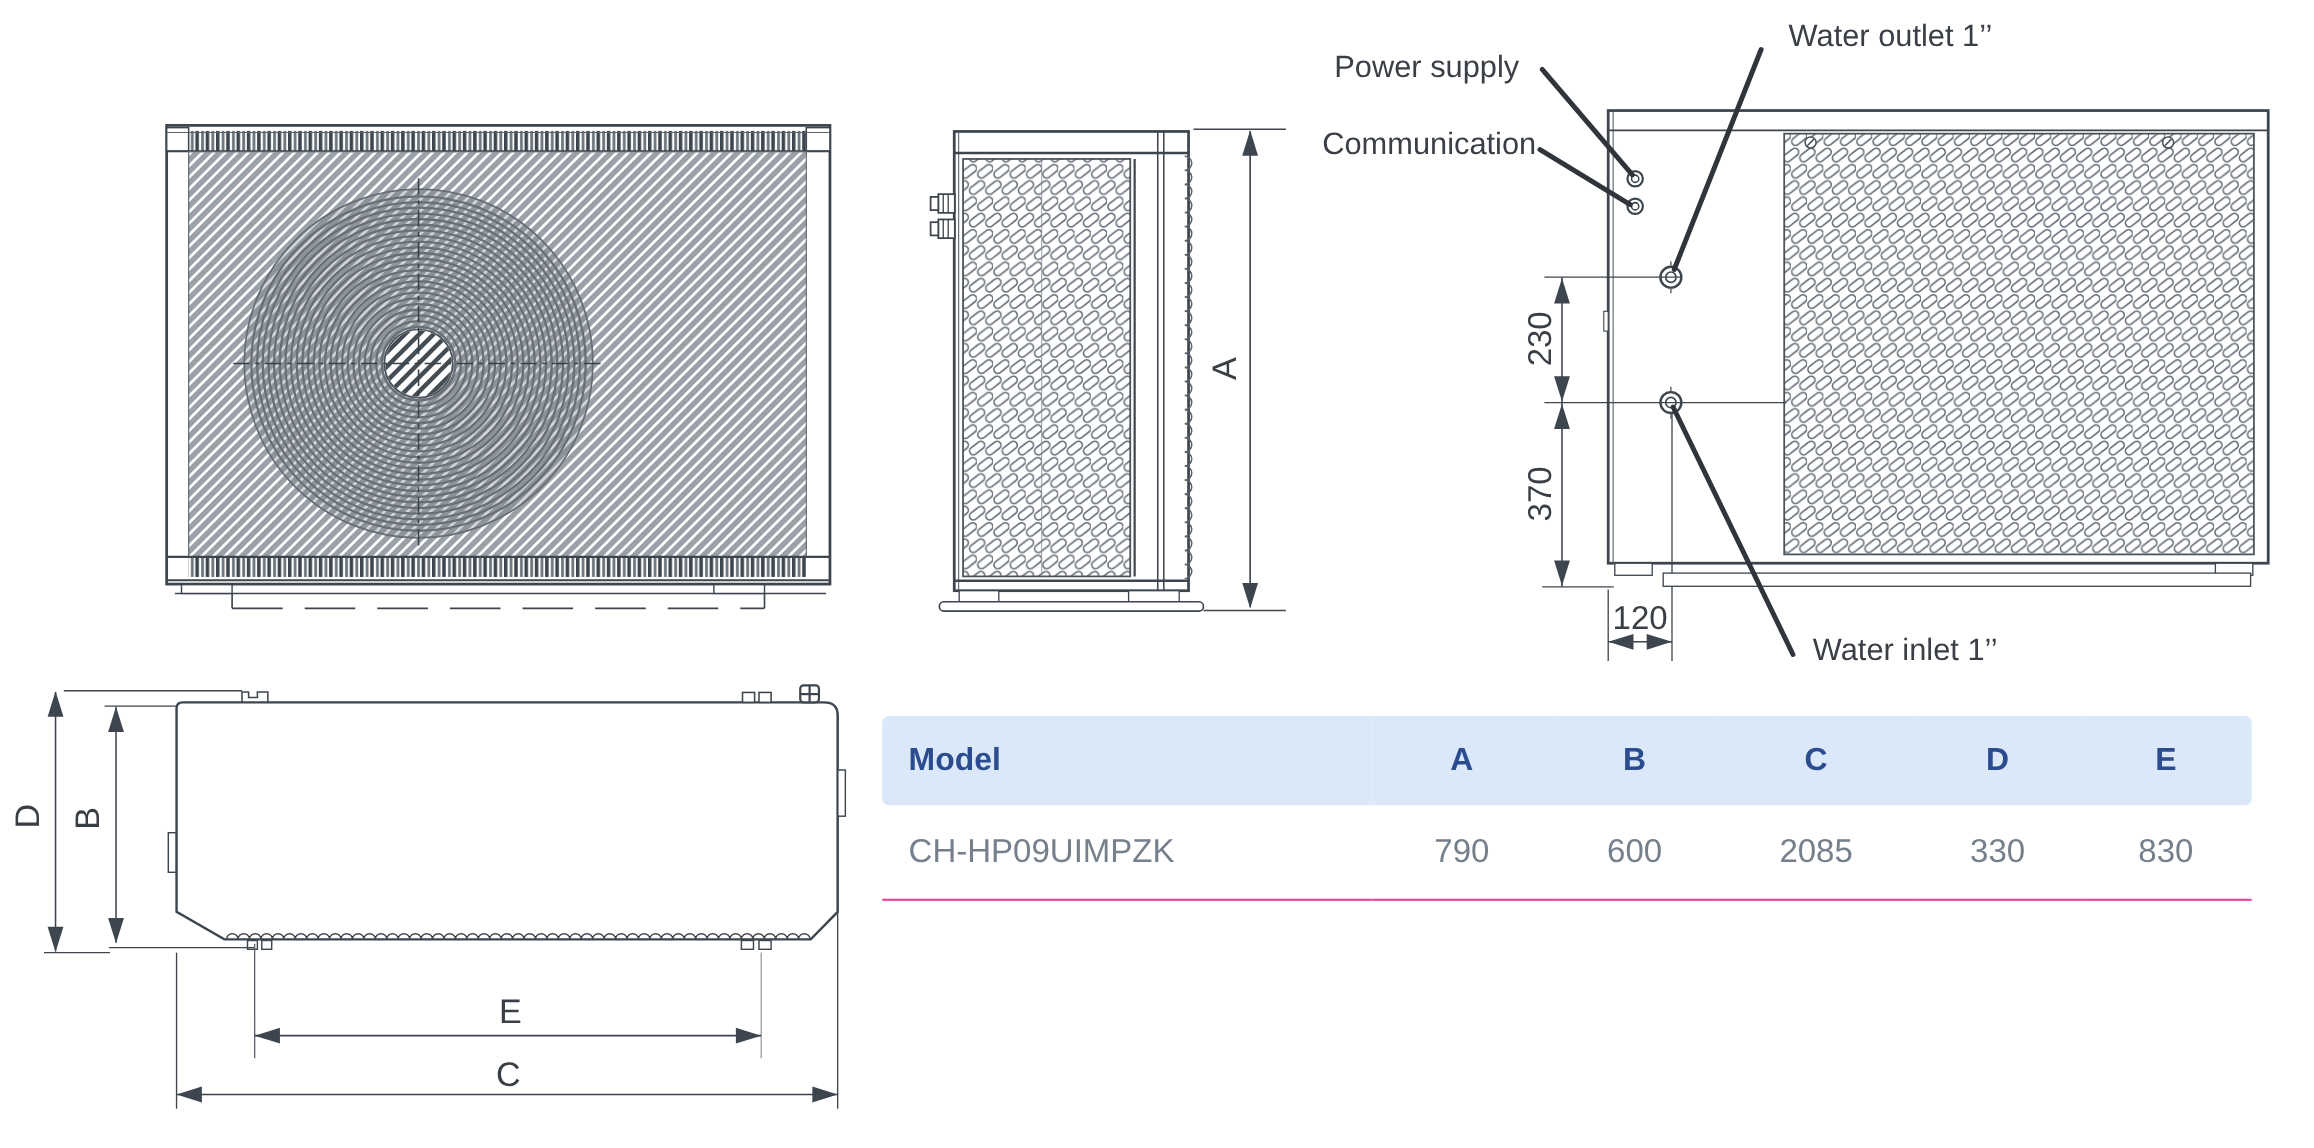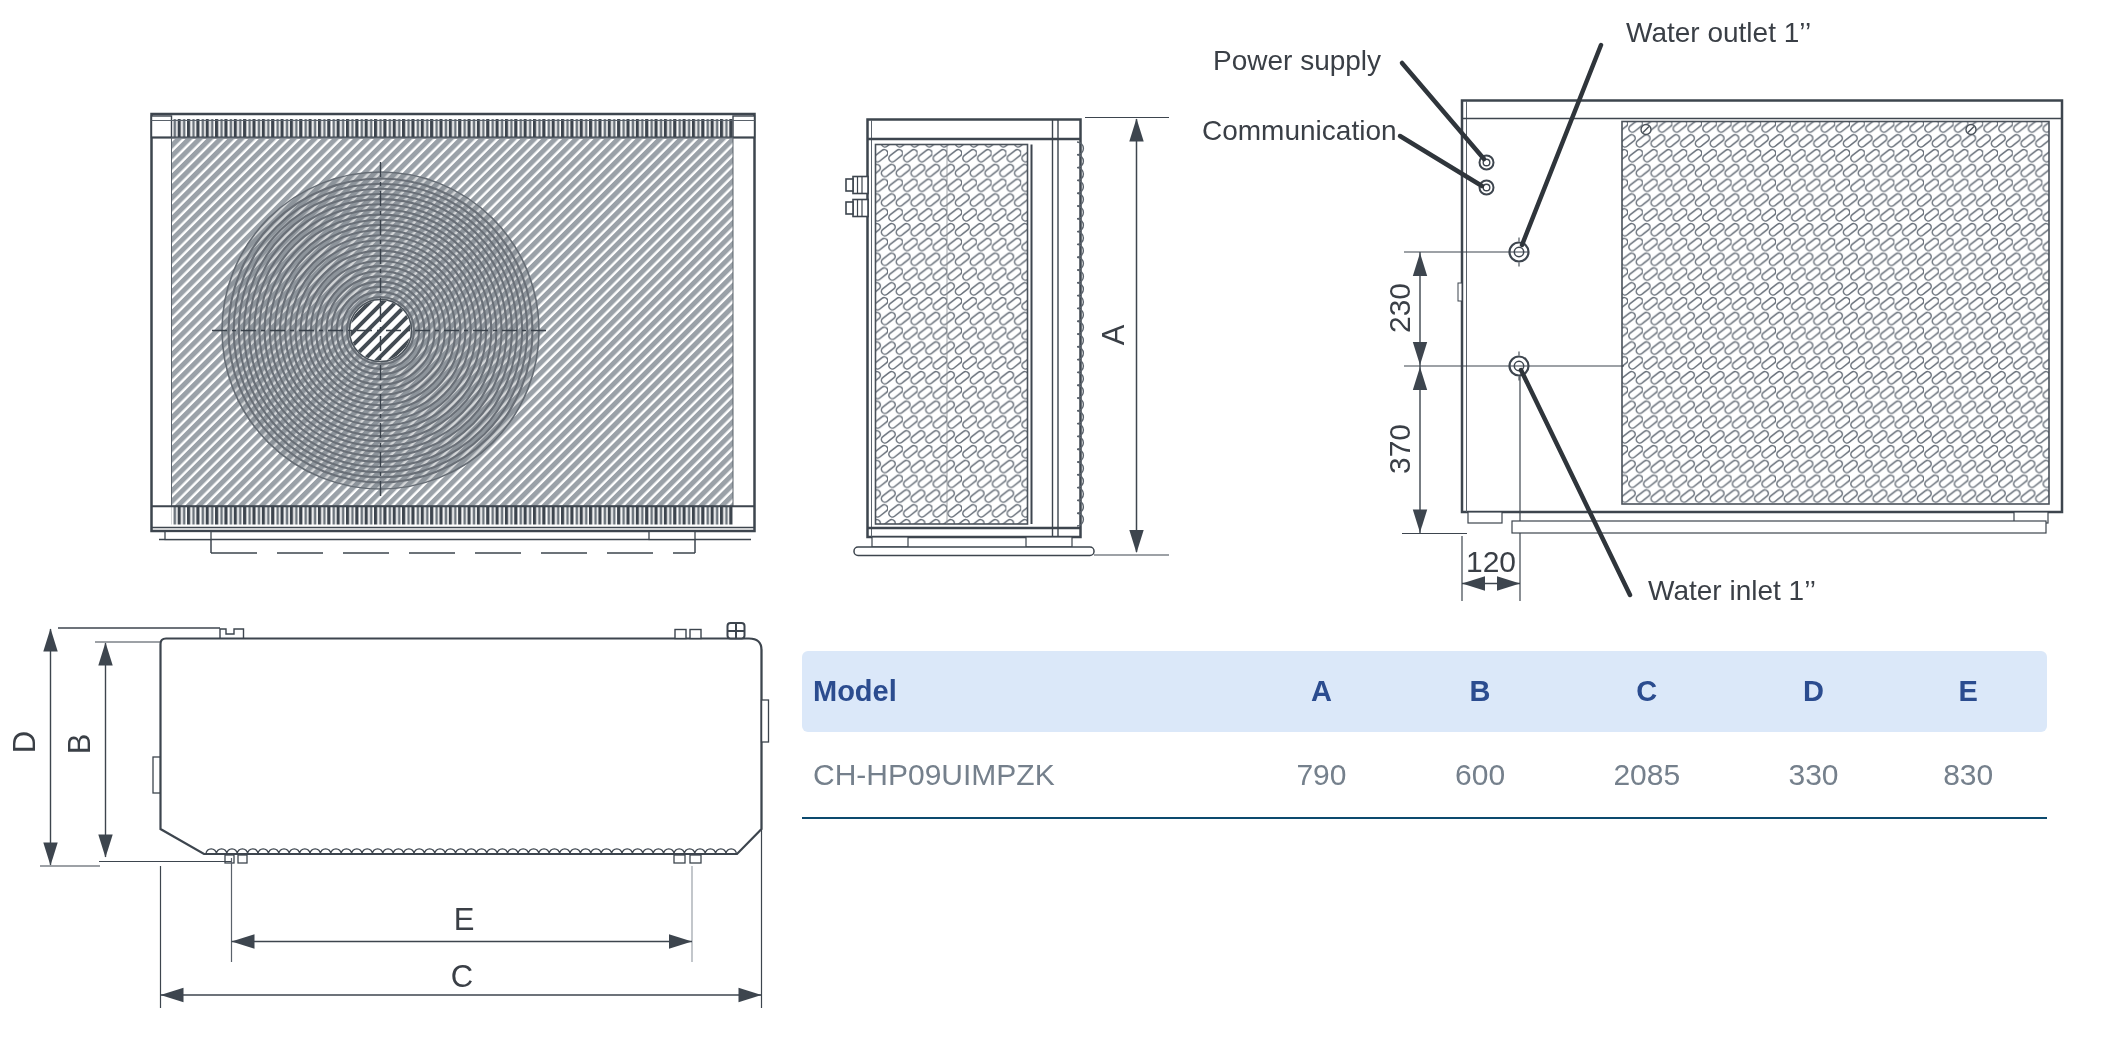"Model" #tbl th.m, #tbl td.m { padding-left: 11px -> 24px }
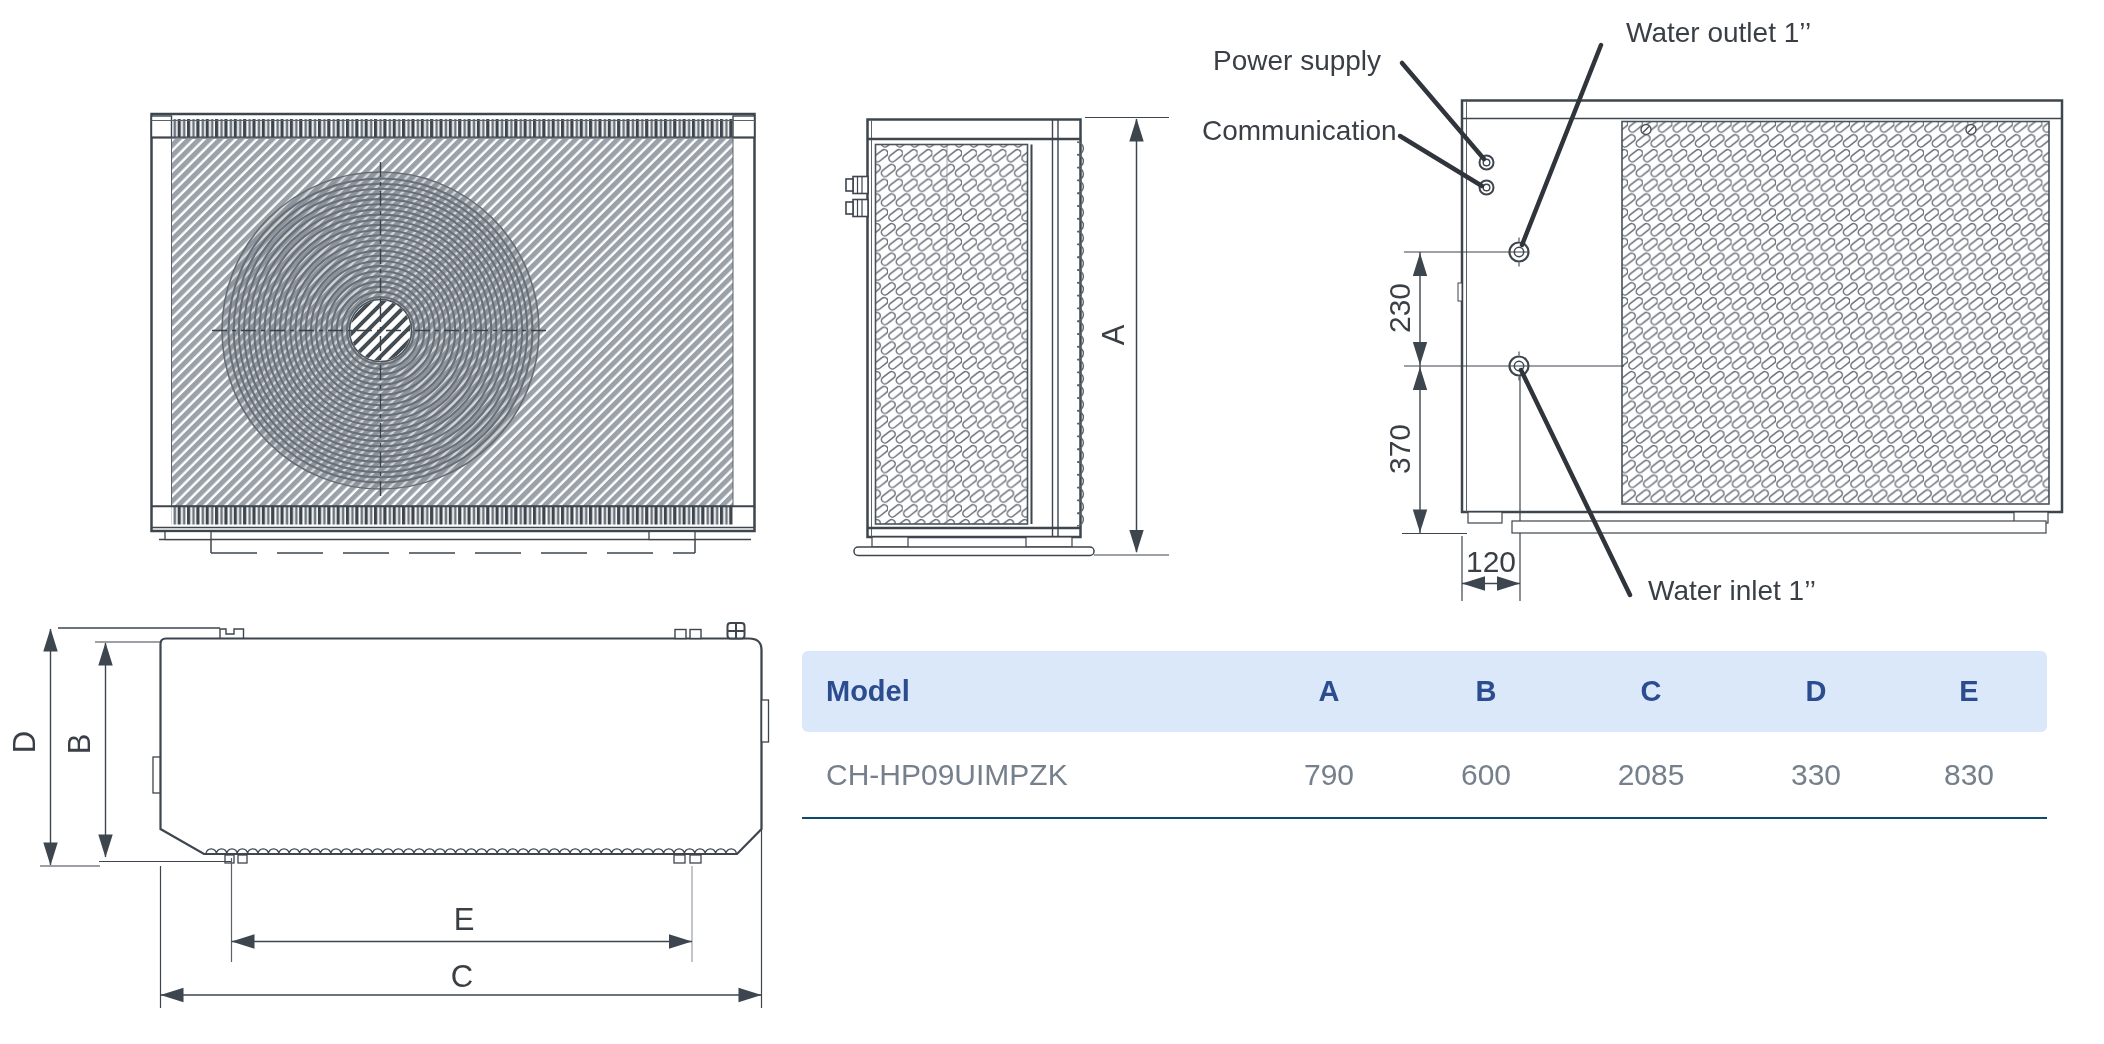"CH-HP09UIMPZK" #tbl td { border-bottom: 2px solid #0c4a6e -> 2px solid #ec4899 }
